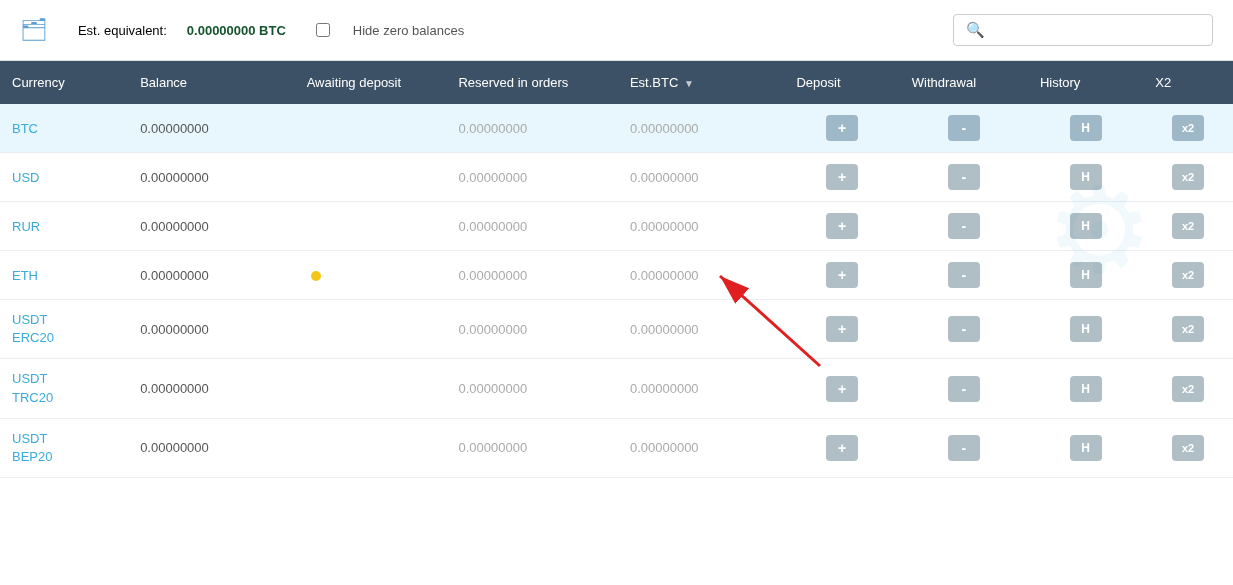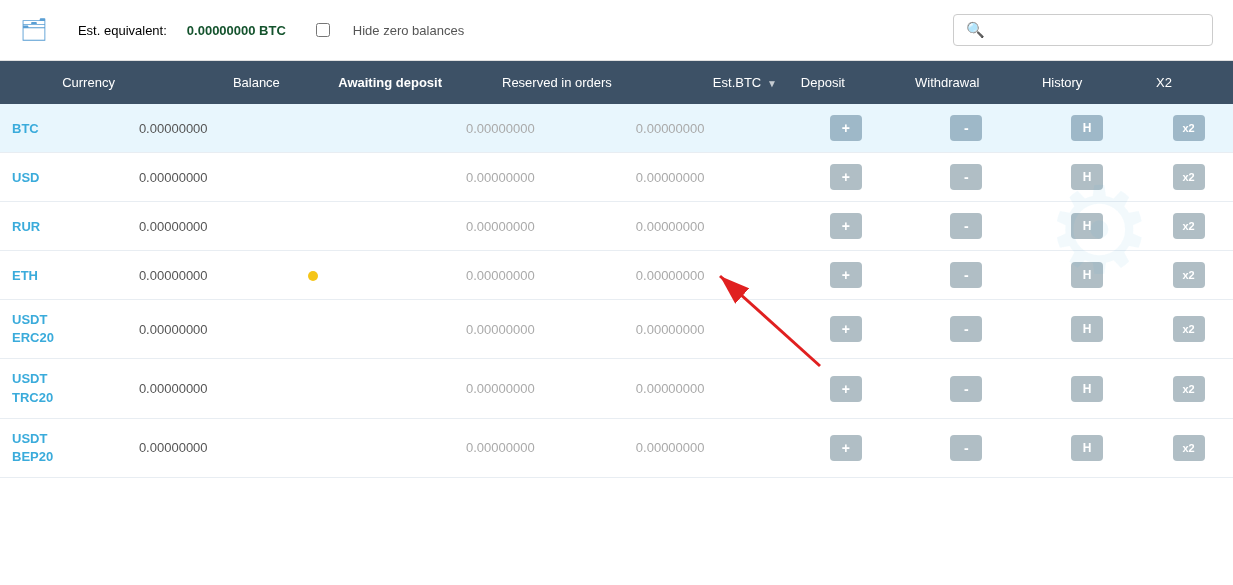"Currency" thead th { text-align: right -> left }
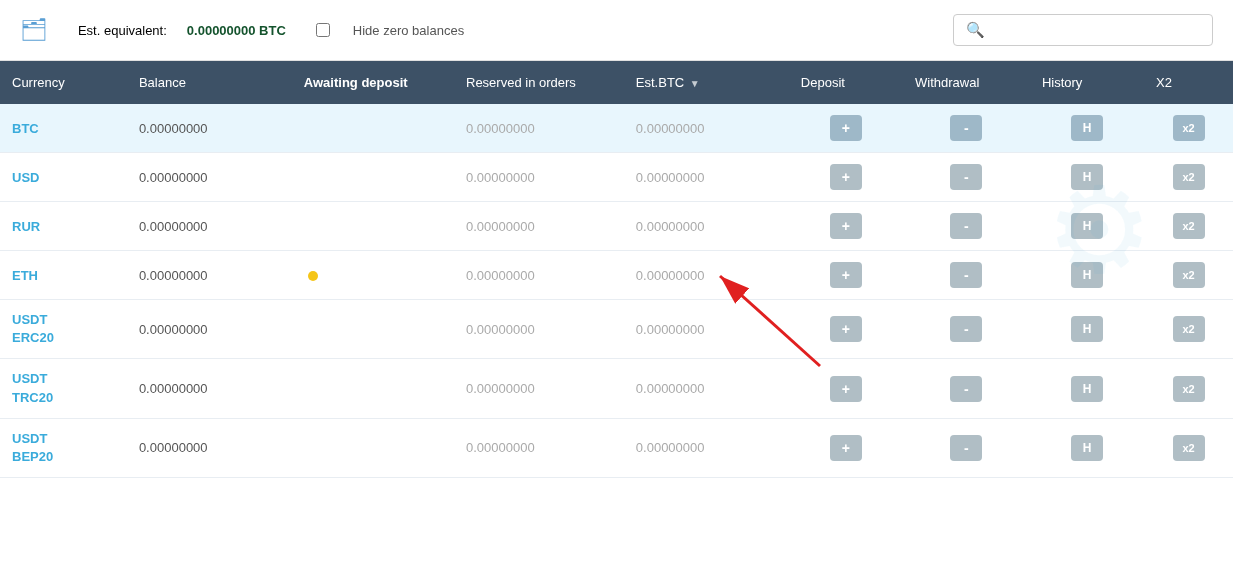"Awaiting deposit" .col-awaiting { font-weight: bold -> none }
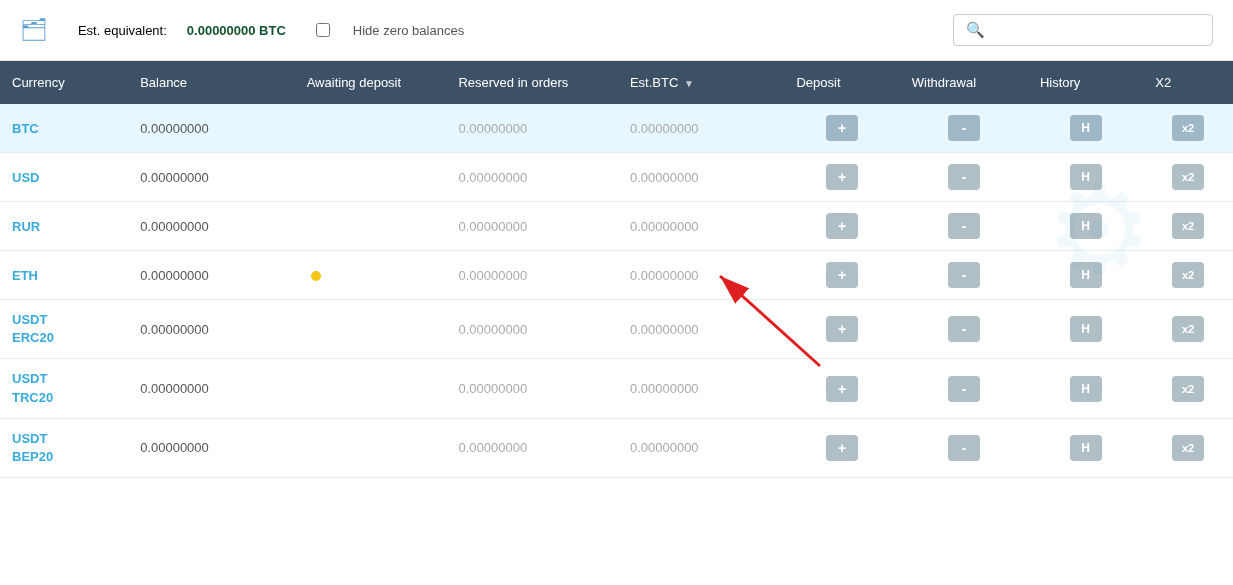"BTC" .currency-name { font-weight: 700 -> 400 }
